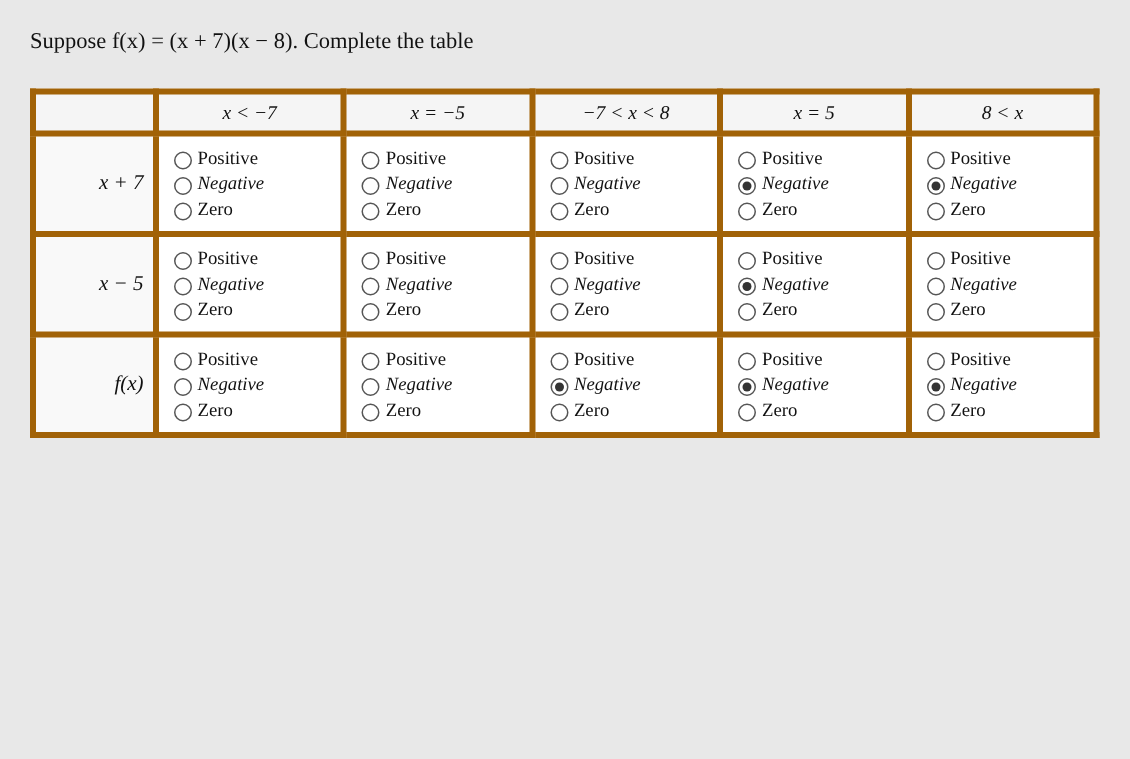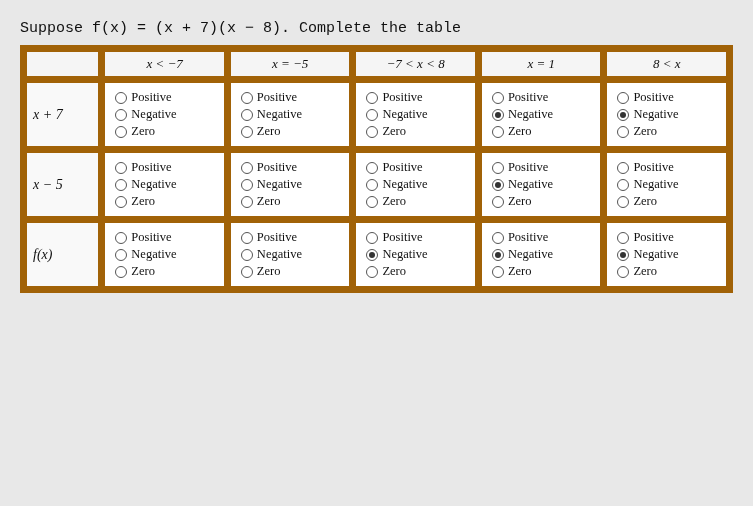"Suppose f(x) = (x +" .title { font-family: Liberation Mono, monospace -> none; margin-bottom: 8px -> 22px }
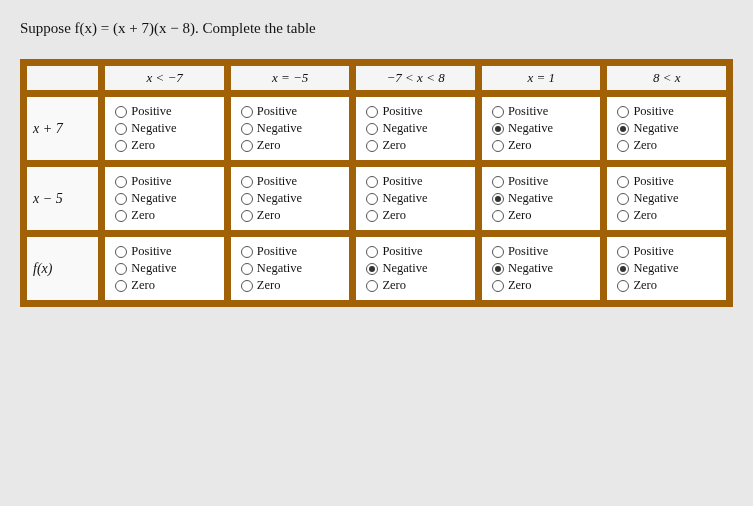"x < −7" th, td { border: 7px solid #a16207 -> 4px solid #a16207 }
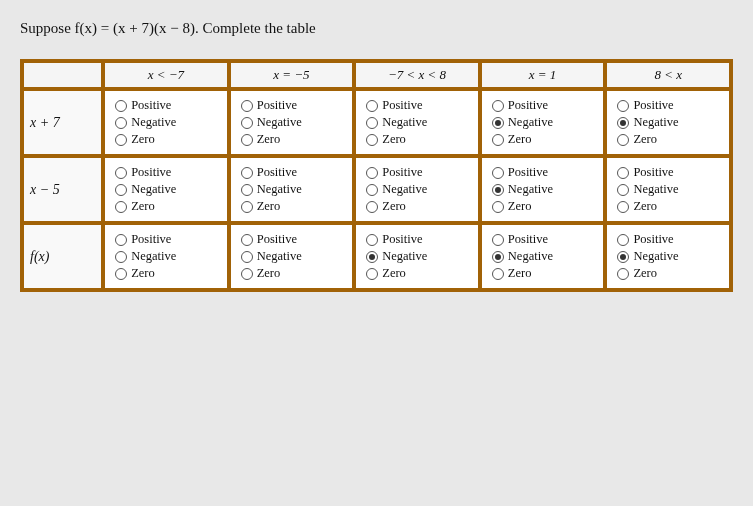"x = 1" th { text: 1 -> 5 }
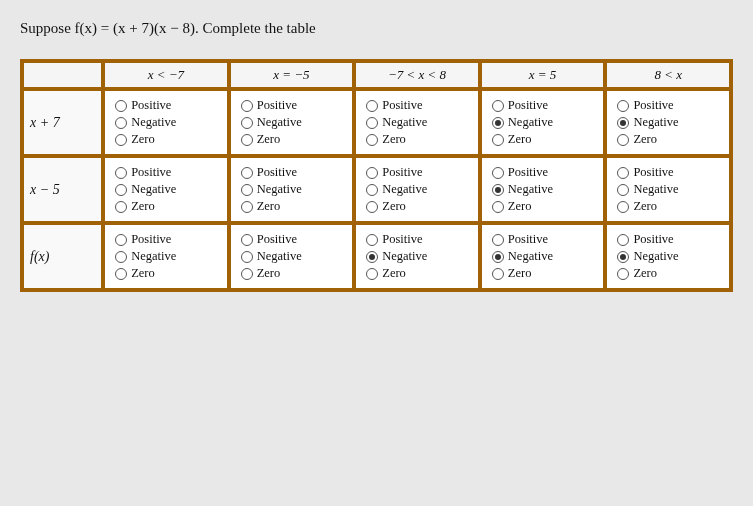"Positive" .radio-option { align-items: center -> flex-end }
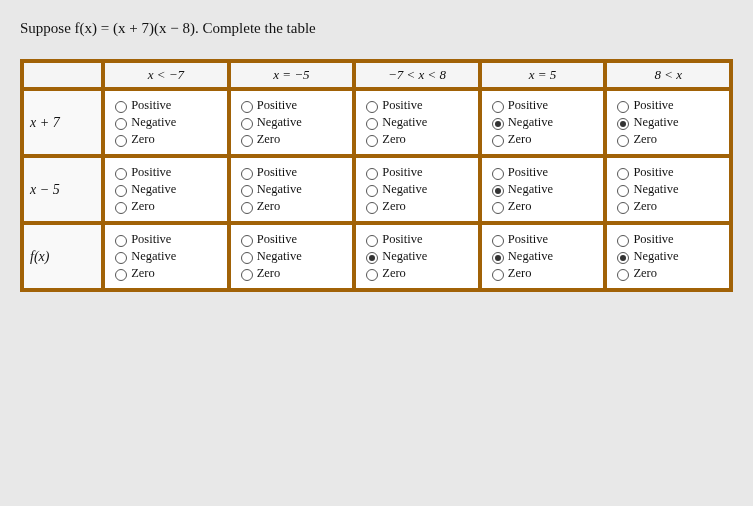"x + 7" td.row-label { text-align: left -> right }
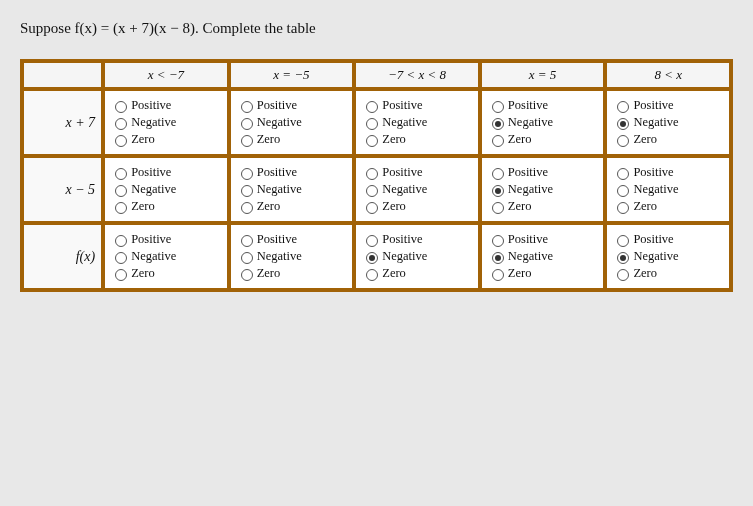"Negative" .negative-label { font-style: none -> italic }
